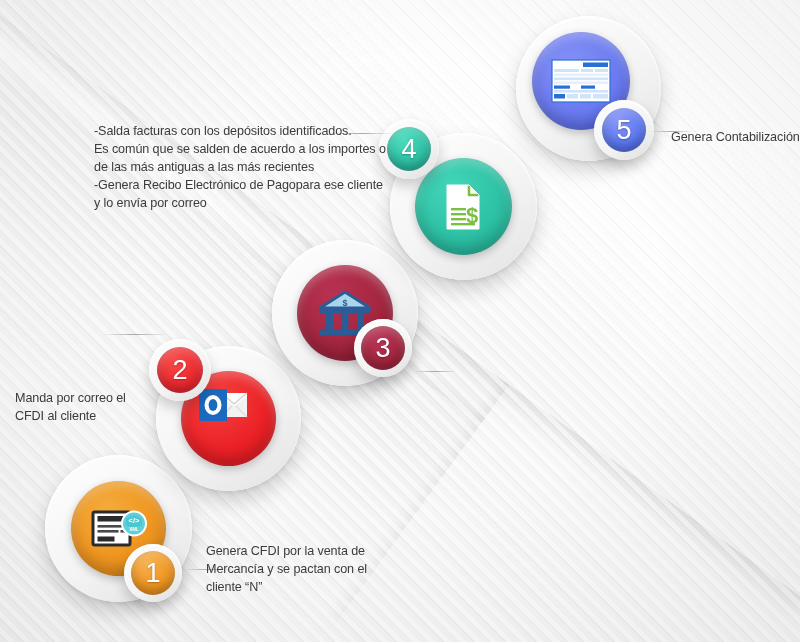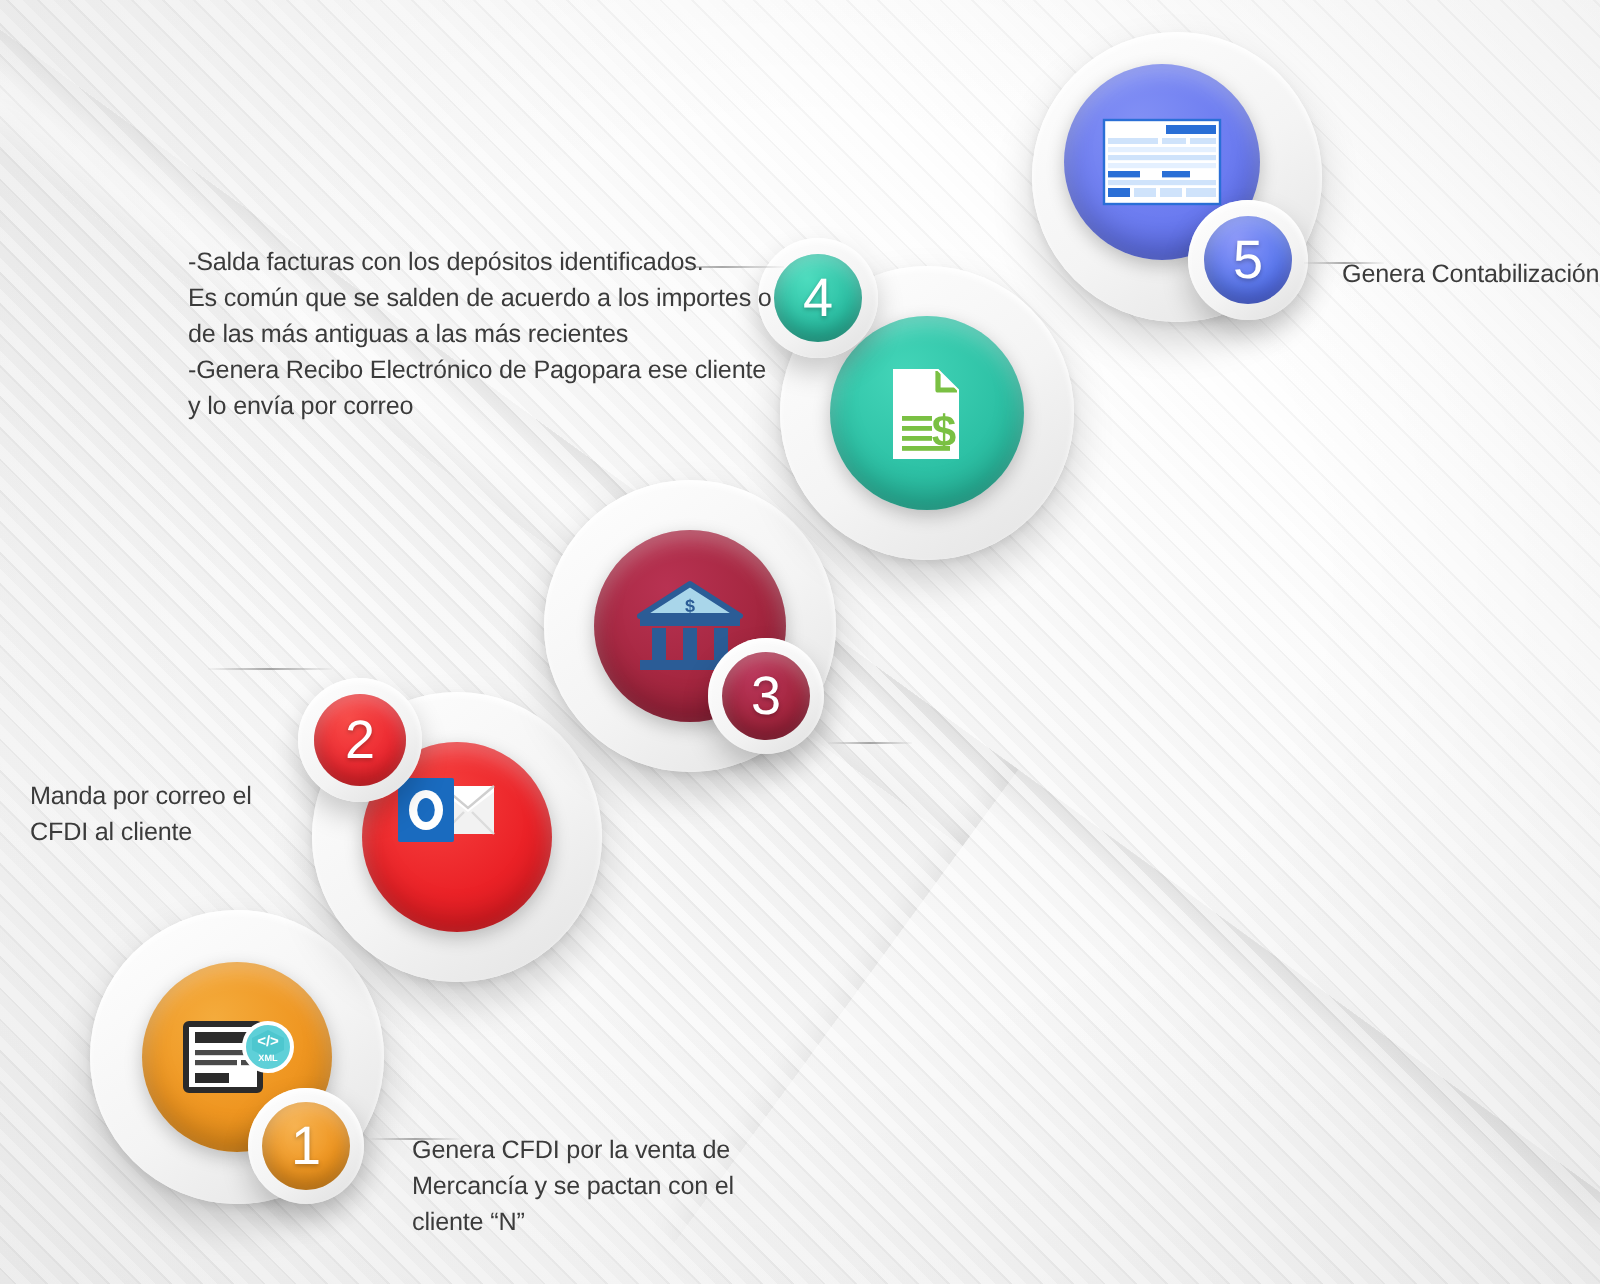"Genera CFDI por la venta" div.caption { top: 566px -> 542px }
